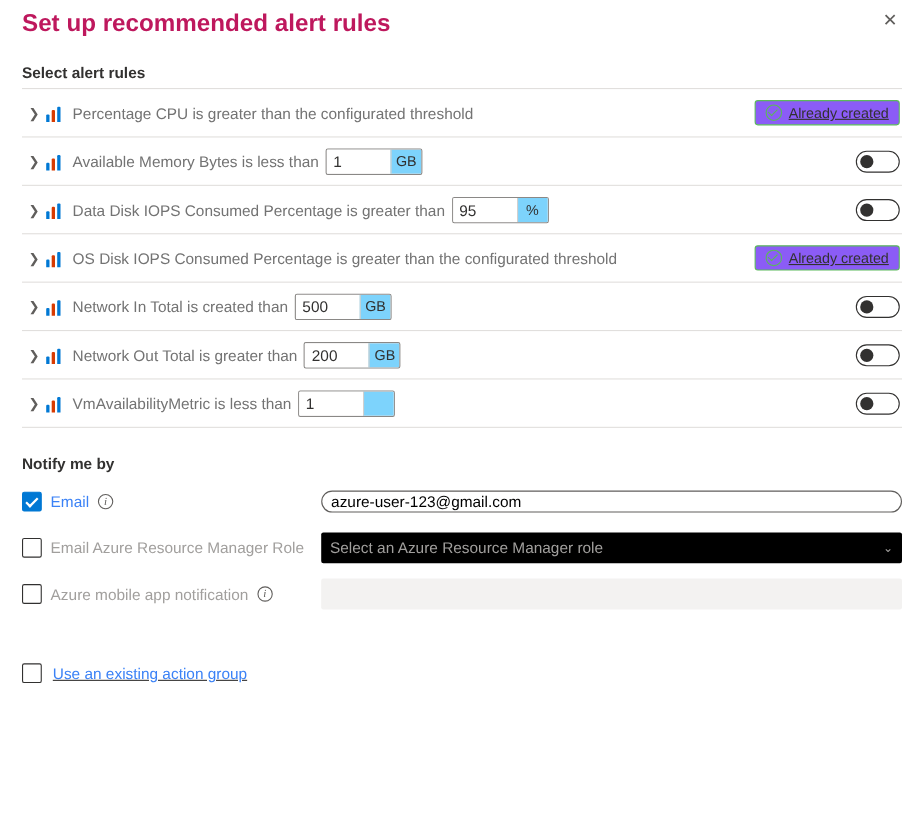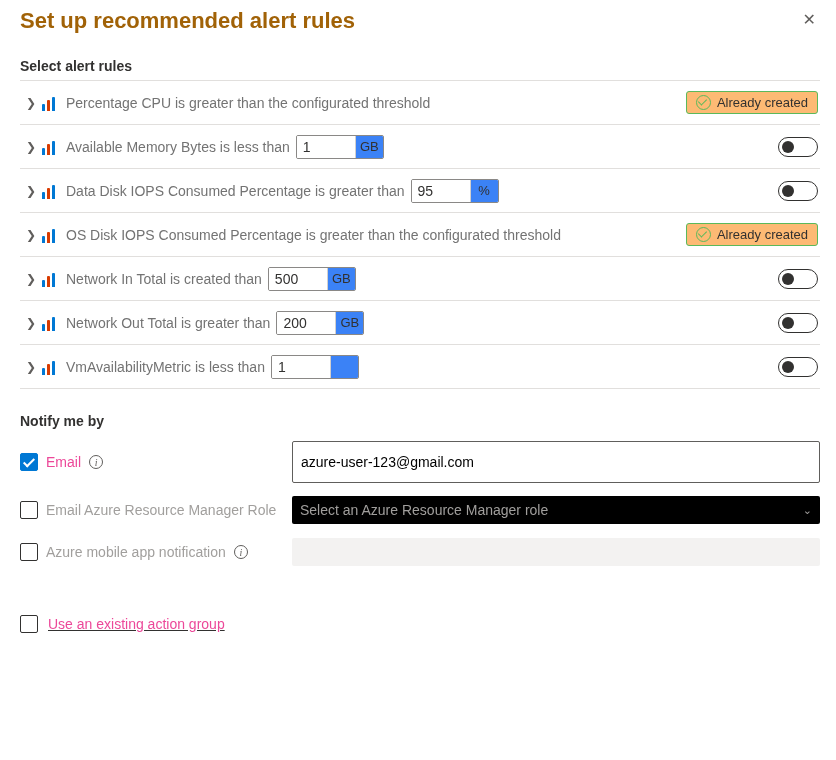"Set up recommended alert rules" h1 { color: #a16207 -> #be185d }
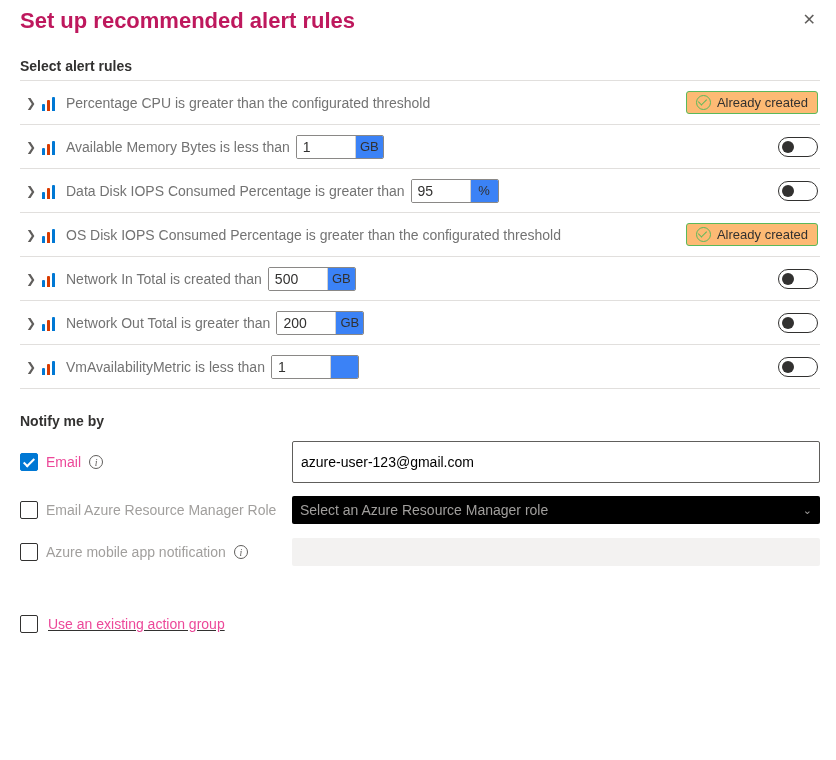"Already created" .created-badge { background: #fdba74 -> #8b5cf6; text-decoration: none -> underline }
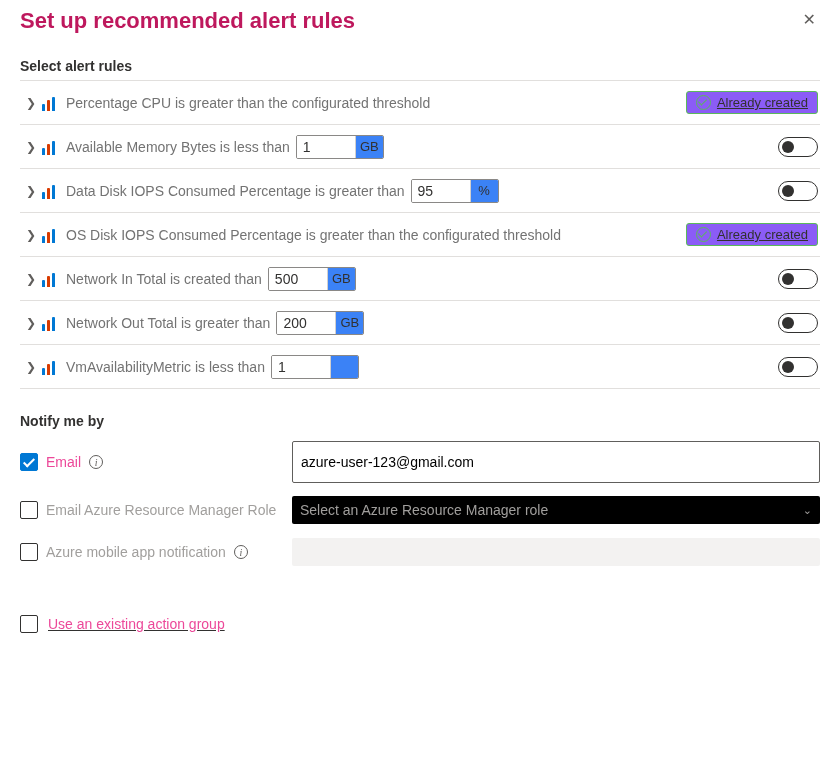"GB" .threshold .unit { background: #3b82f6 -> #7dd3fc }
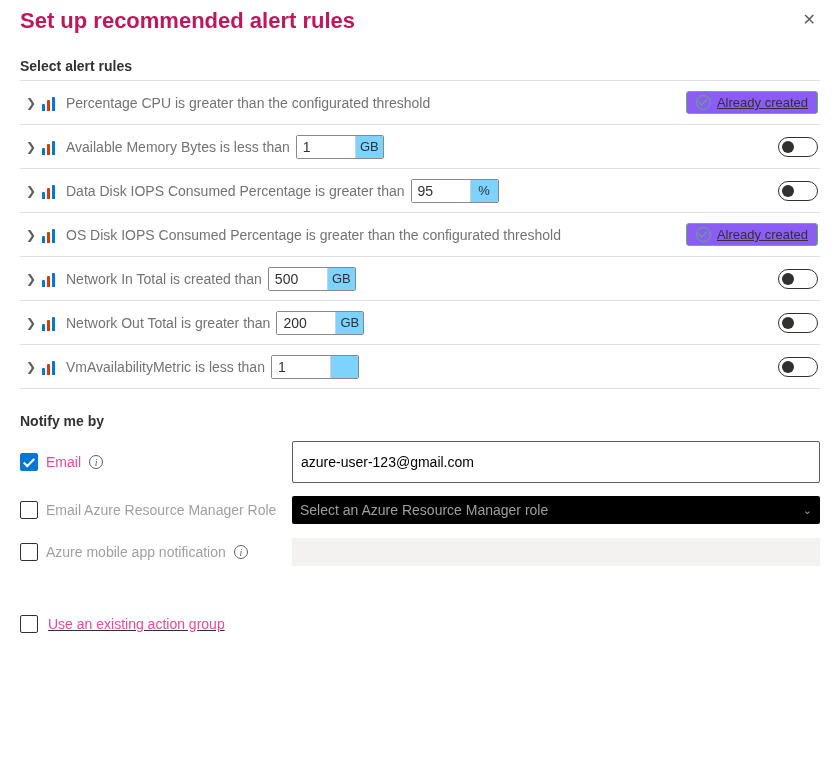"Email" .notify-label { color: #ec4899 -> #3b82f6 }
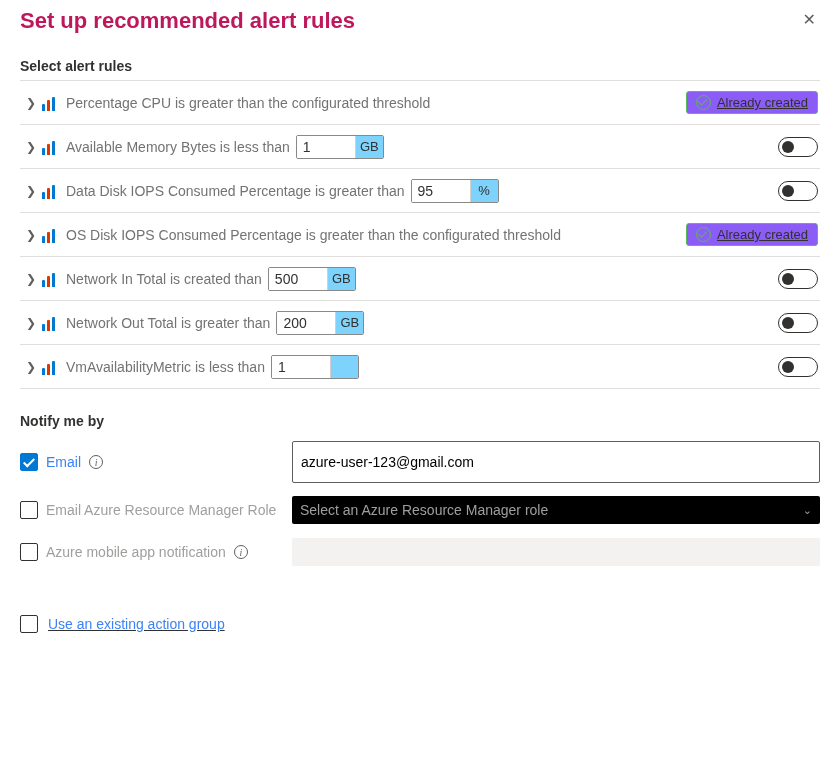"azure-user-123@gmail.com" .text-input { border-radius: 2px -> 12px; height: 42px -> 20px }
